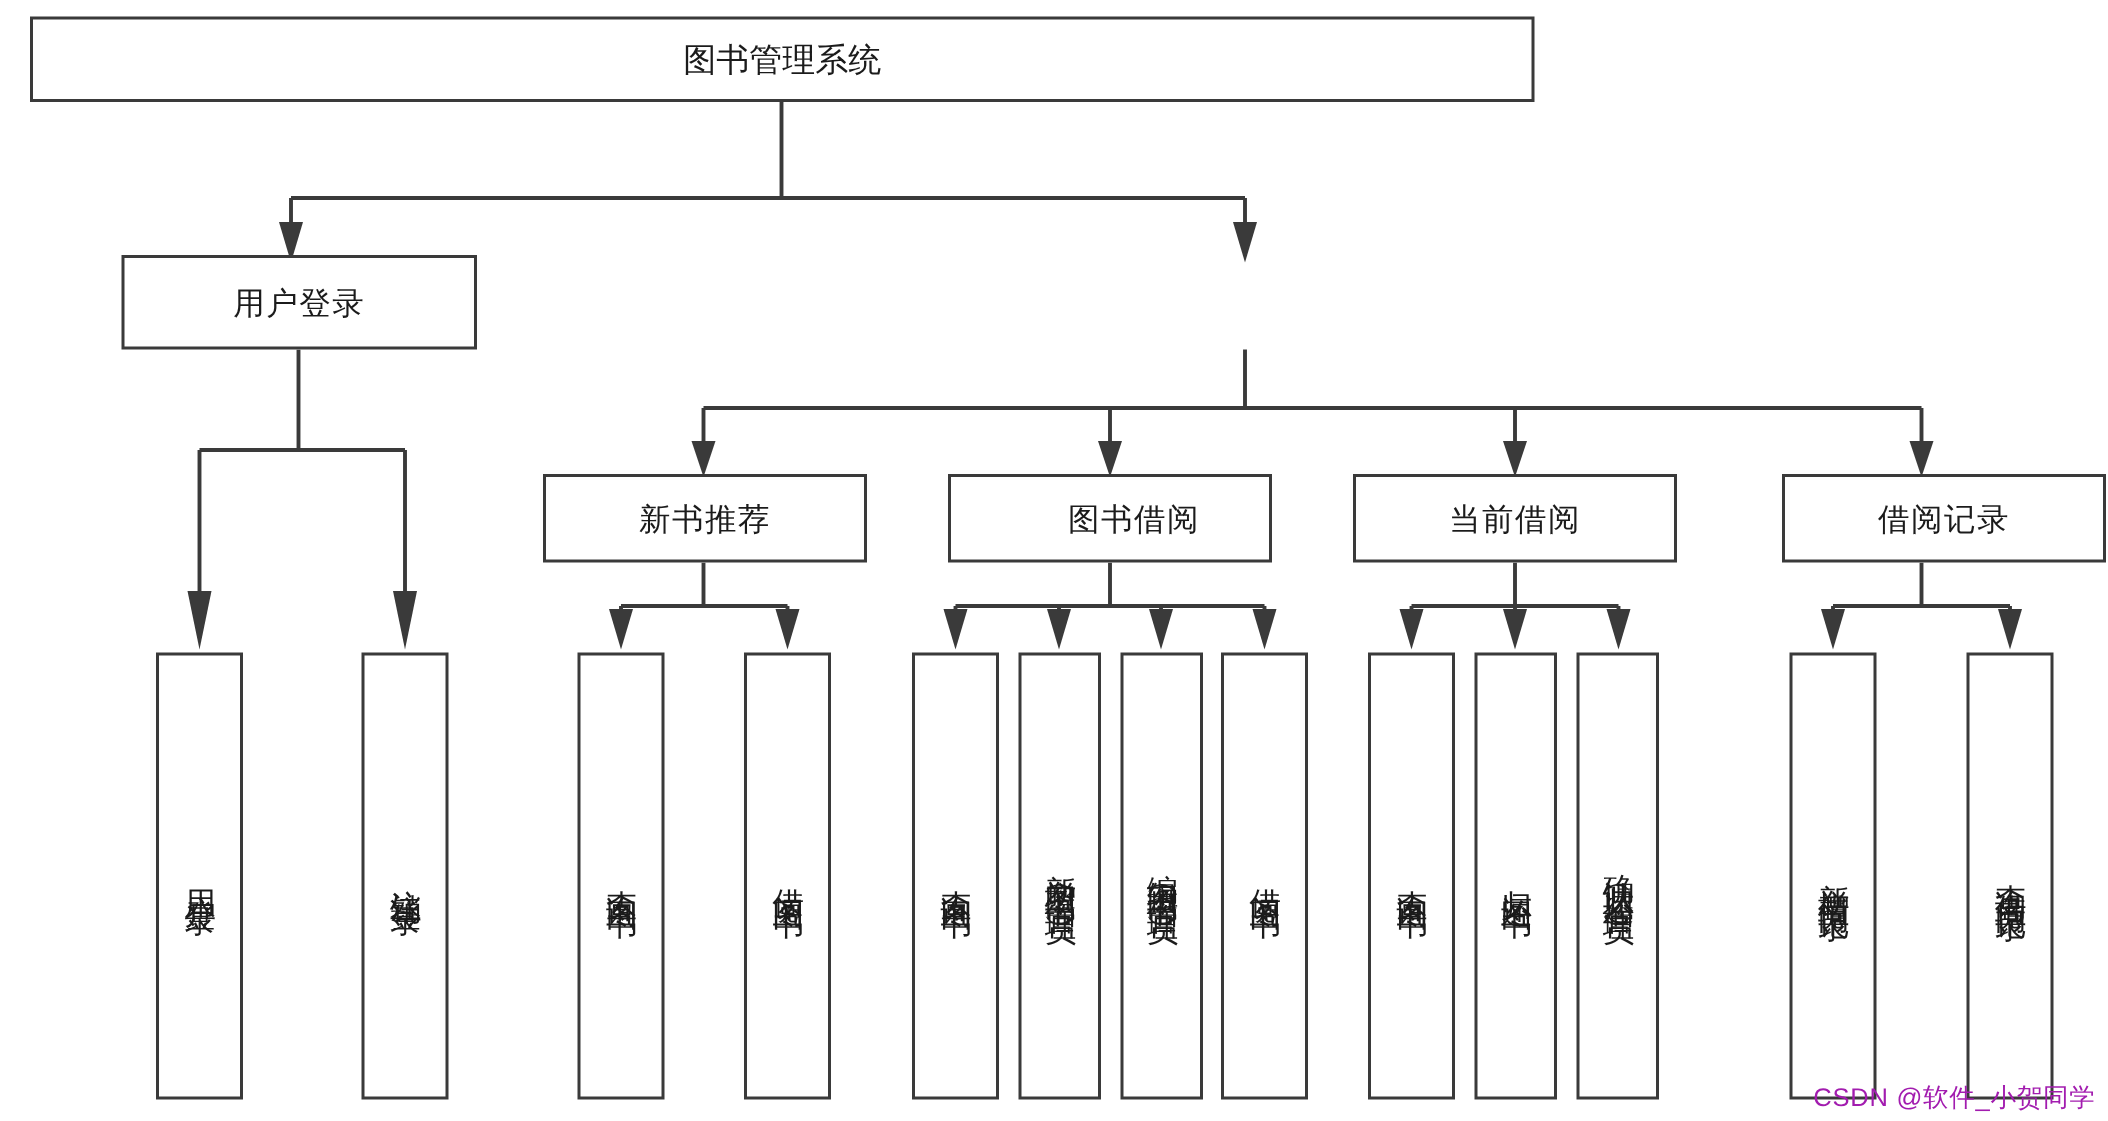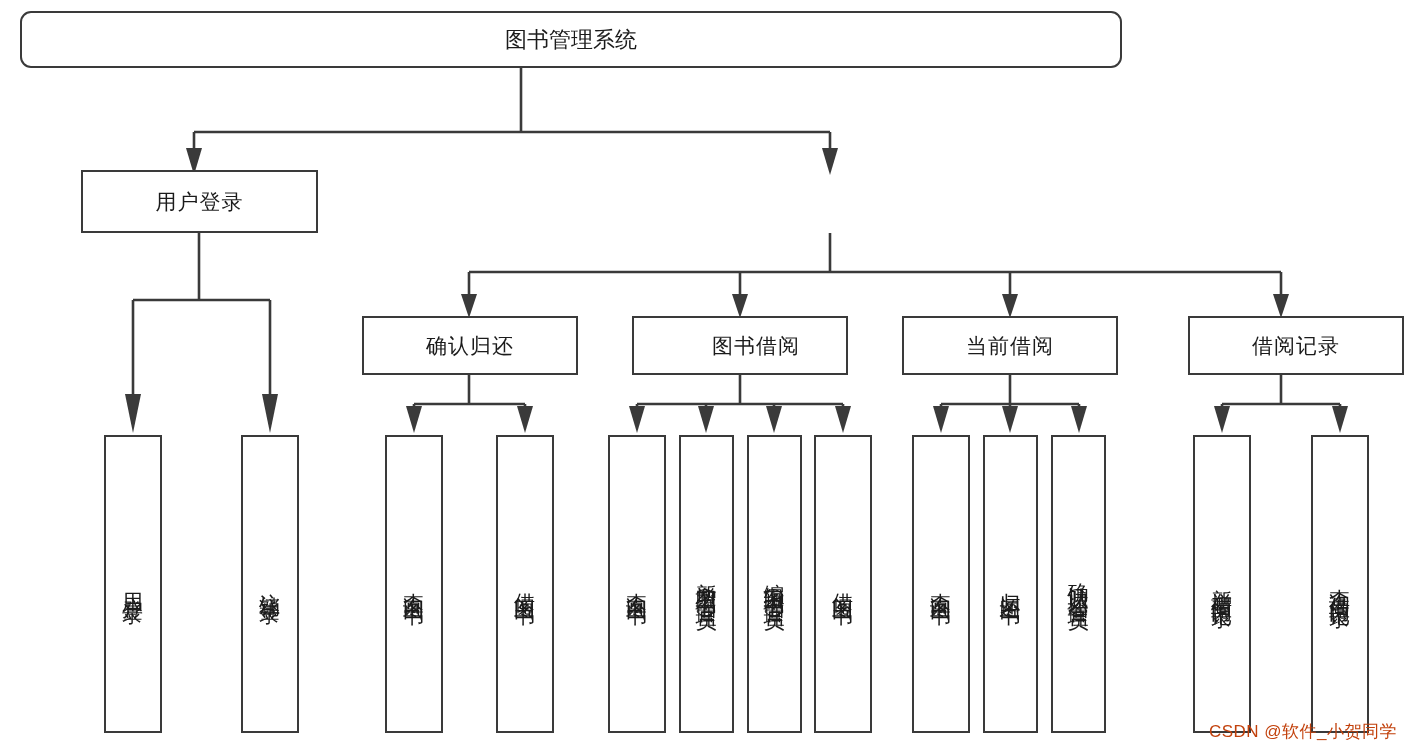"图书管理系统" div.node { border-radius: 11px -> none; width: 1102px -> 1003px }
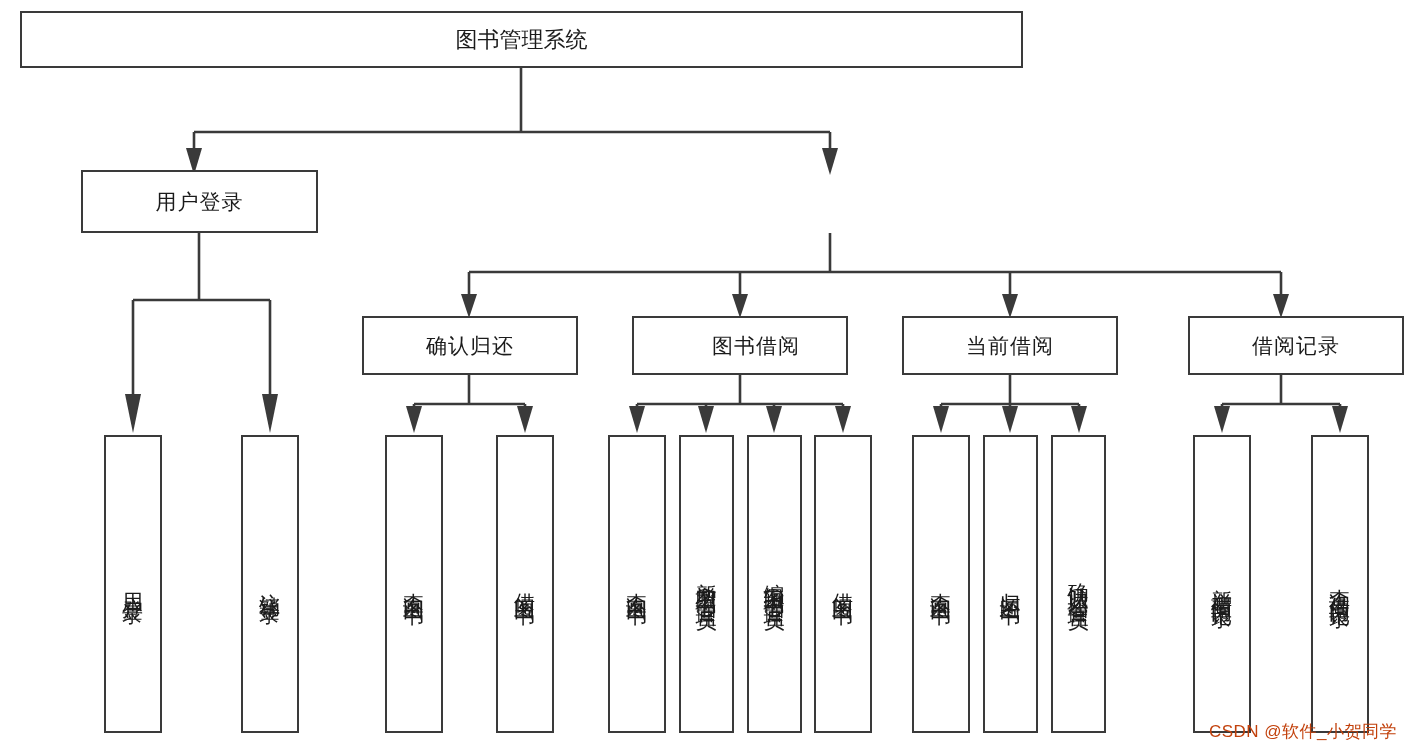"确认归还" span { text: 确认归还 -> 新书推荐 }
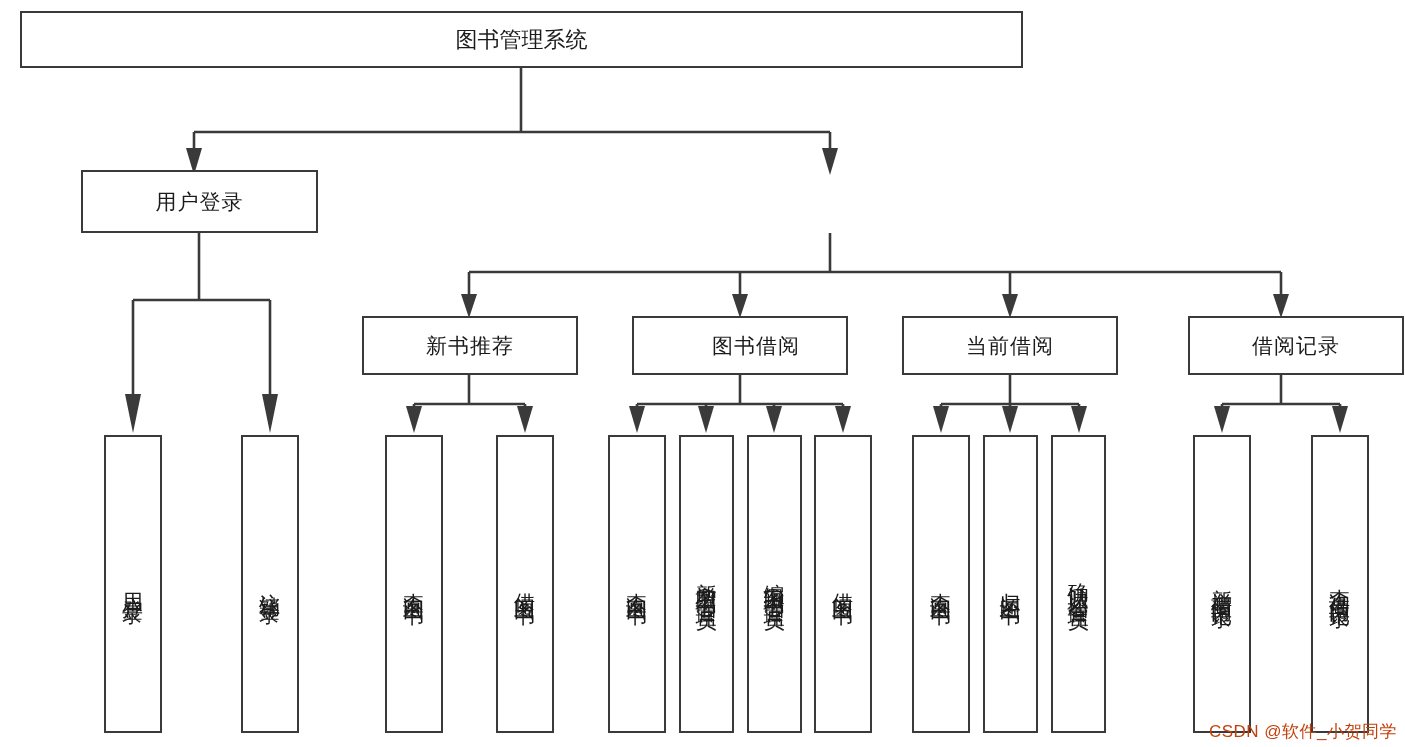"CSDN @软件_小贺同学" .watermark { color: #c2410c -> #a21caf }
